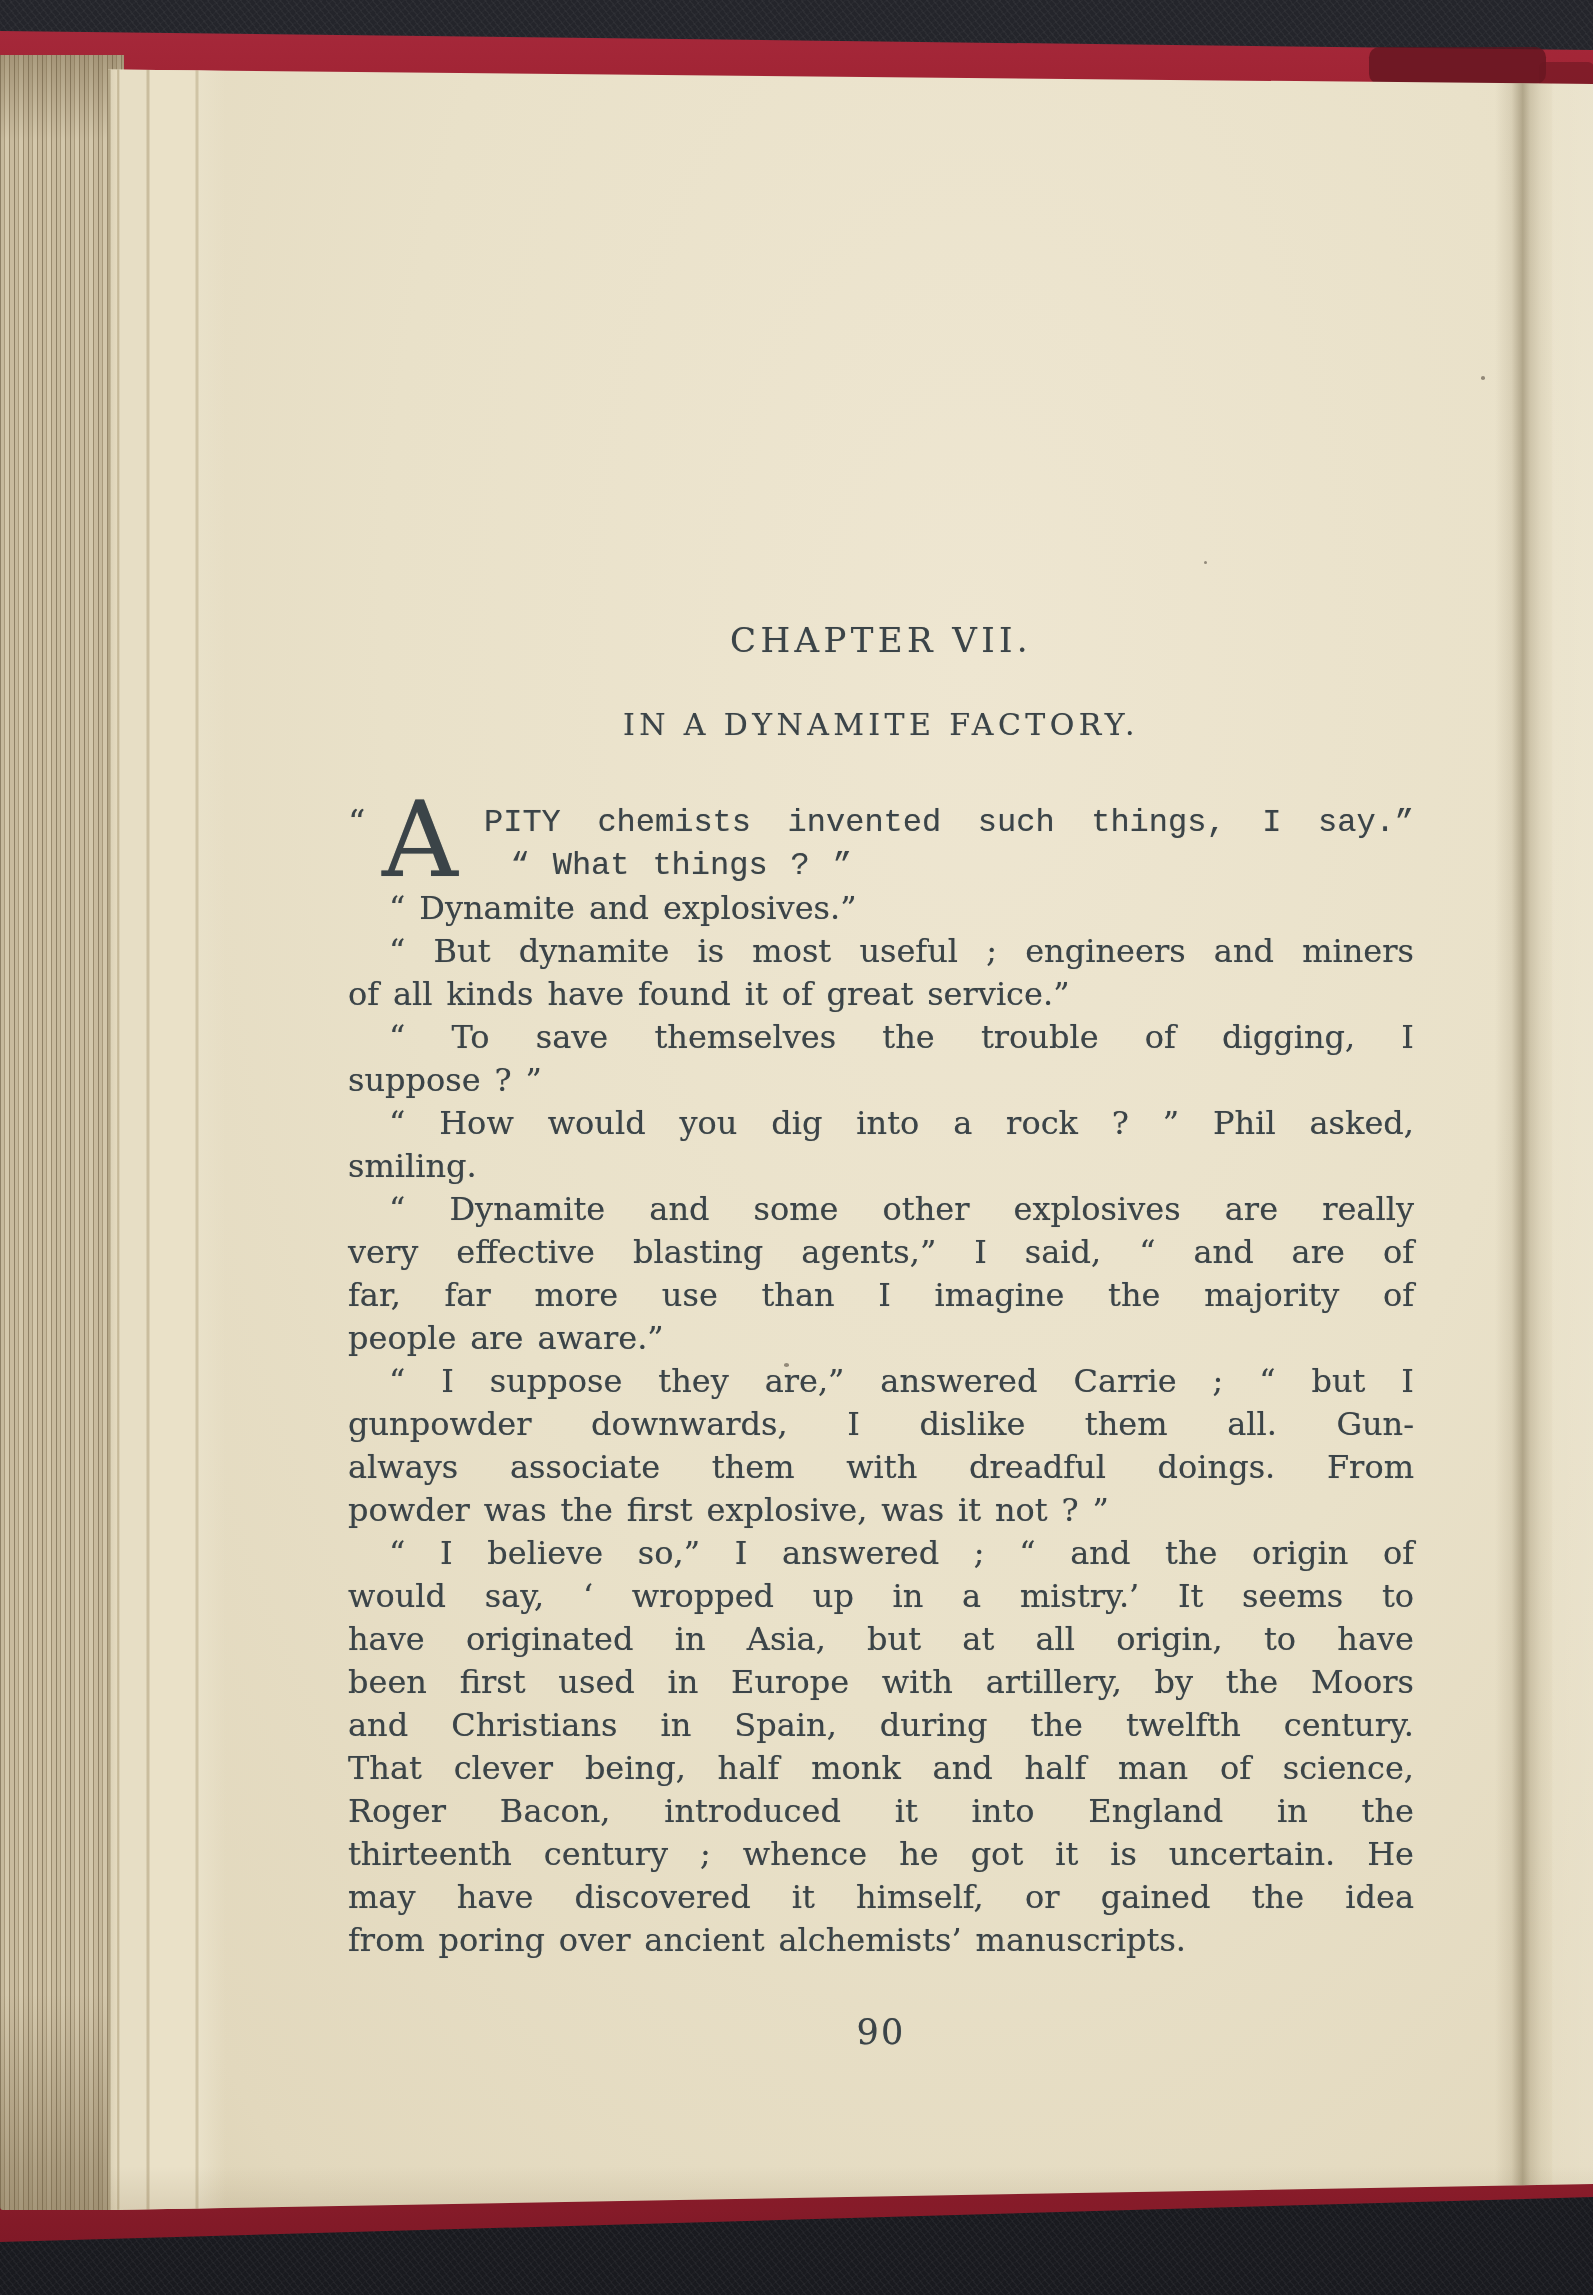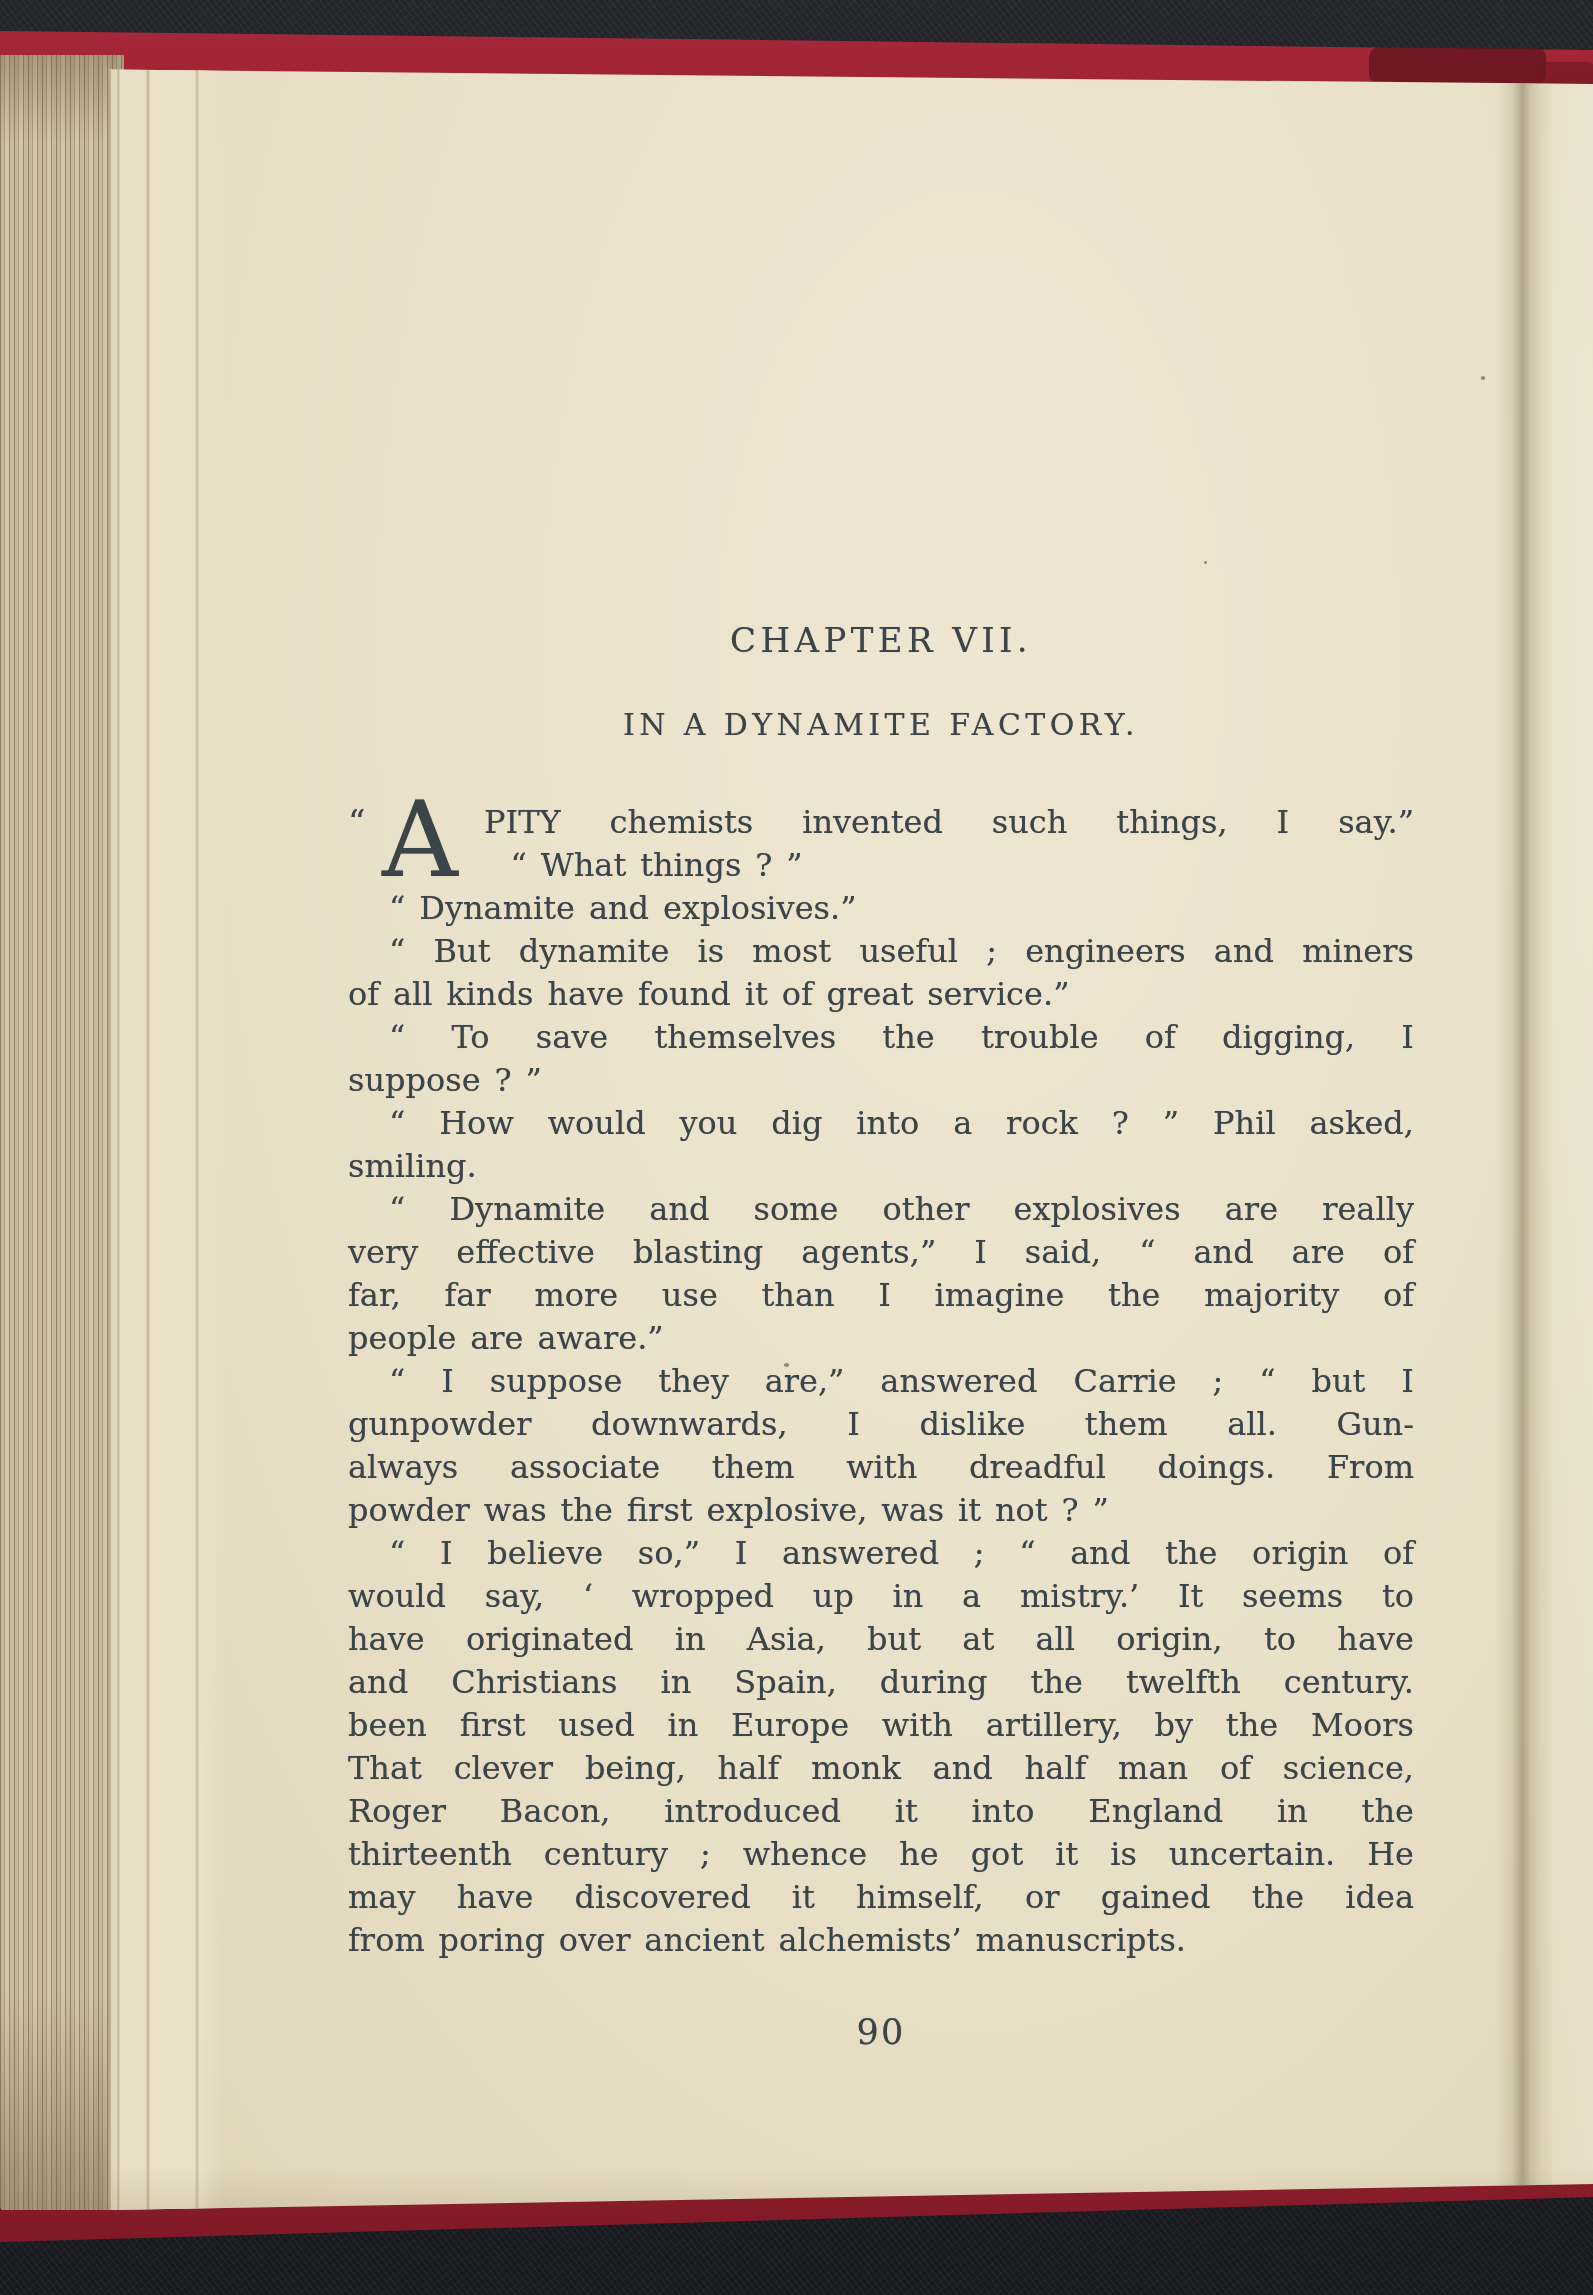"PITY chemists invented such things," .para.drop .line { font-family: none -> Liberation Mono, monospace }
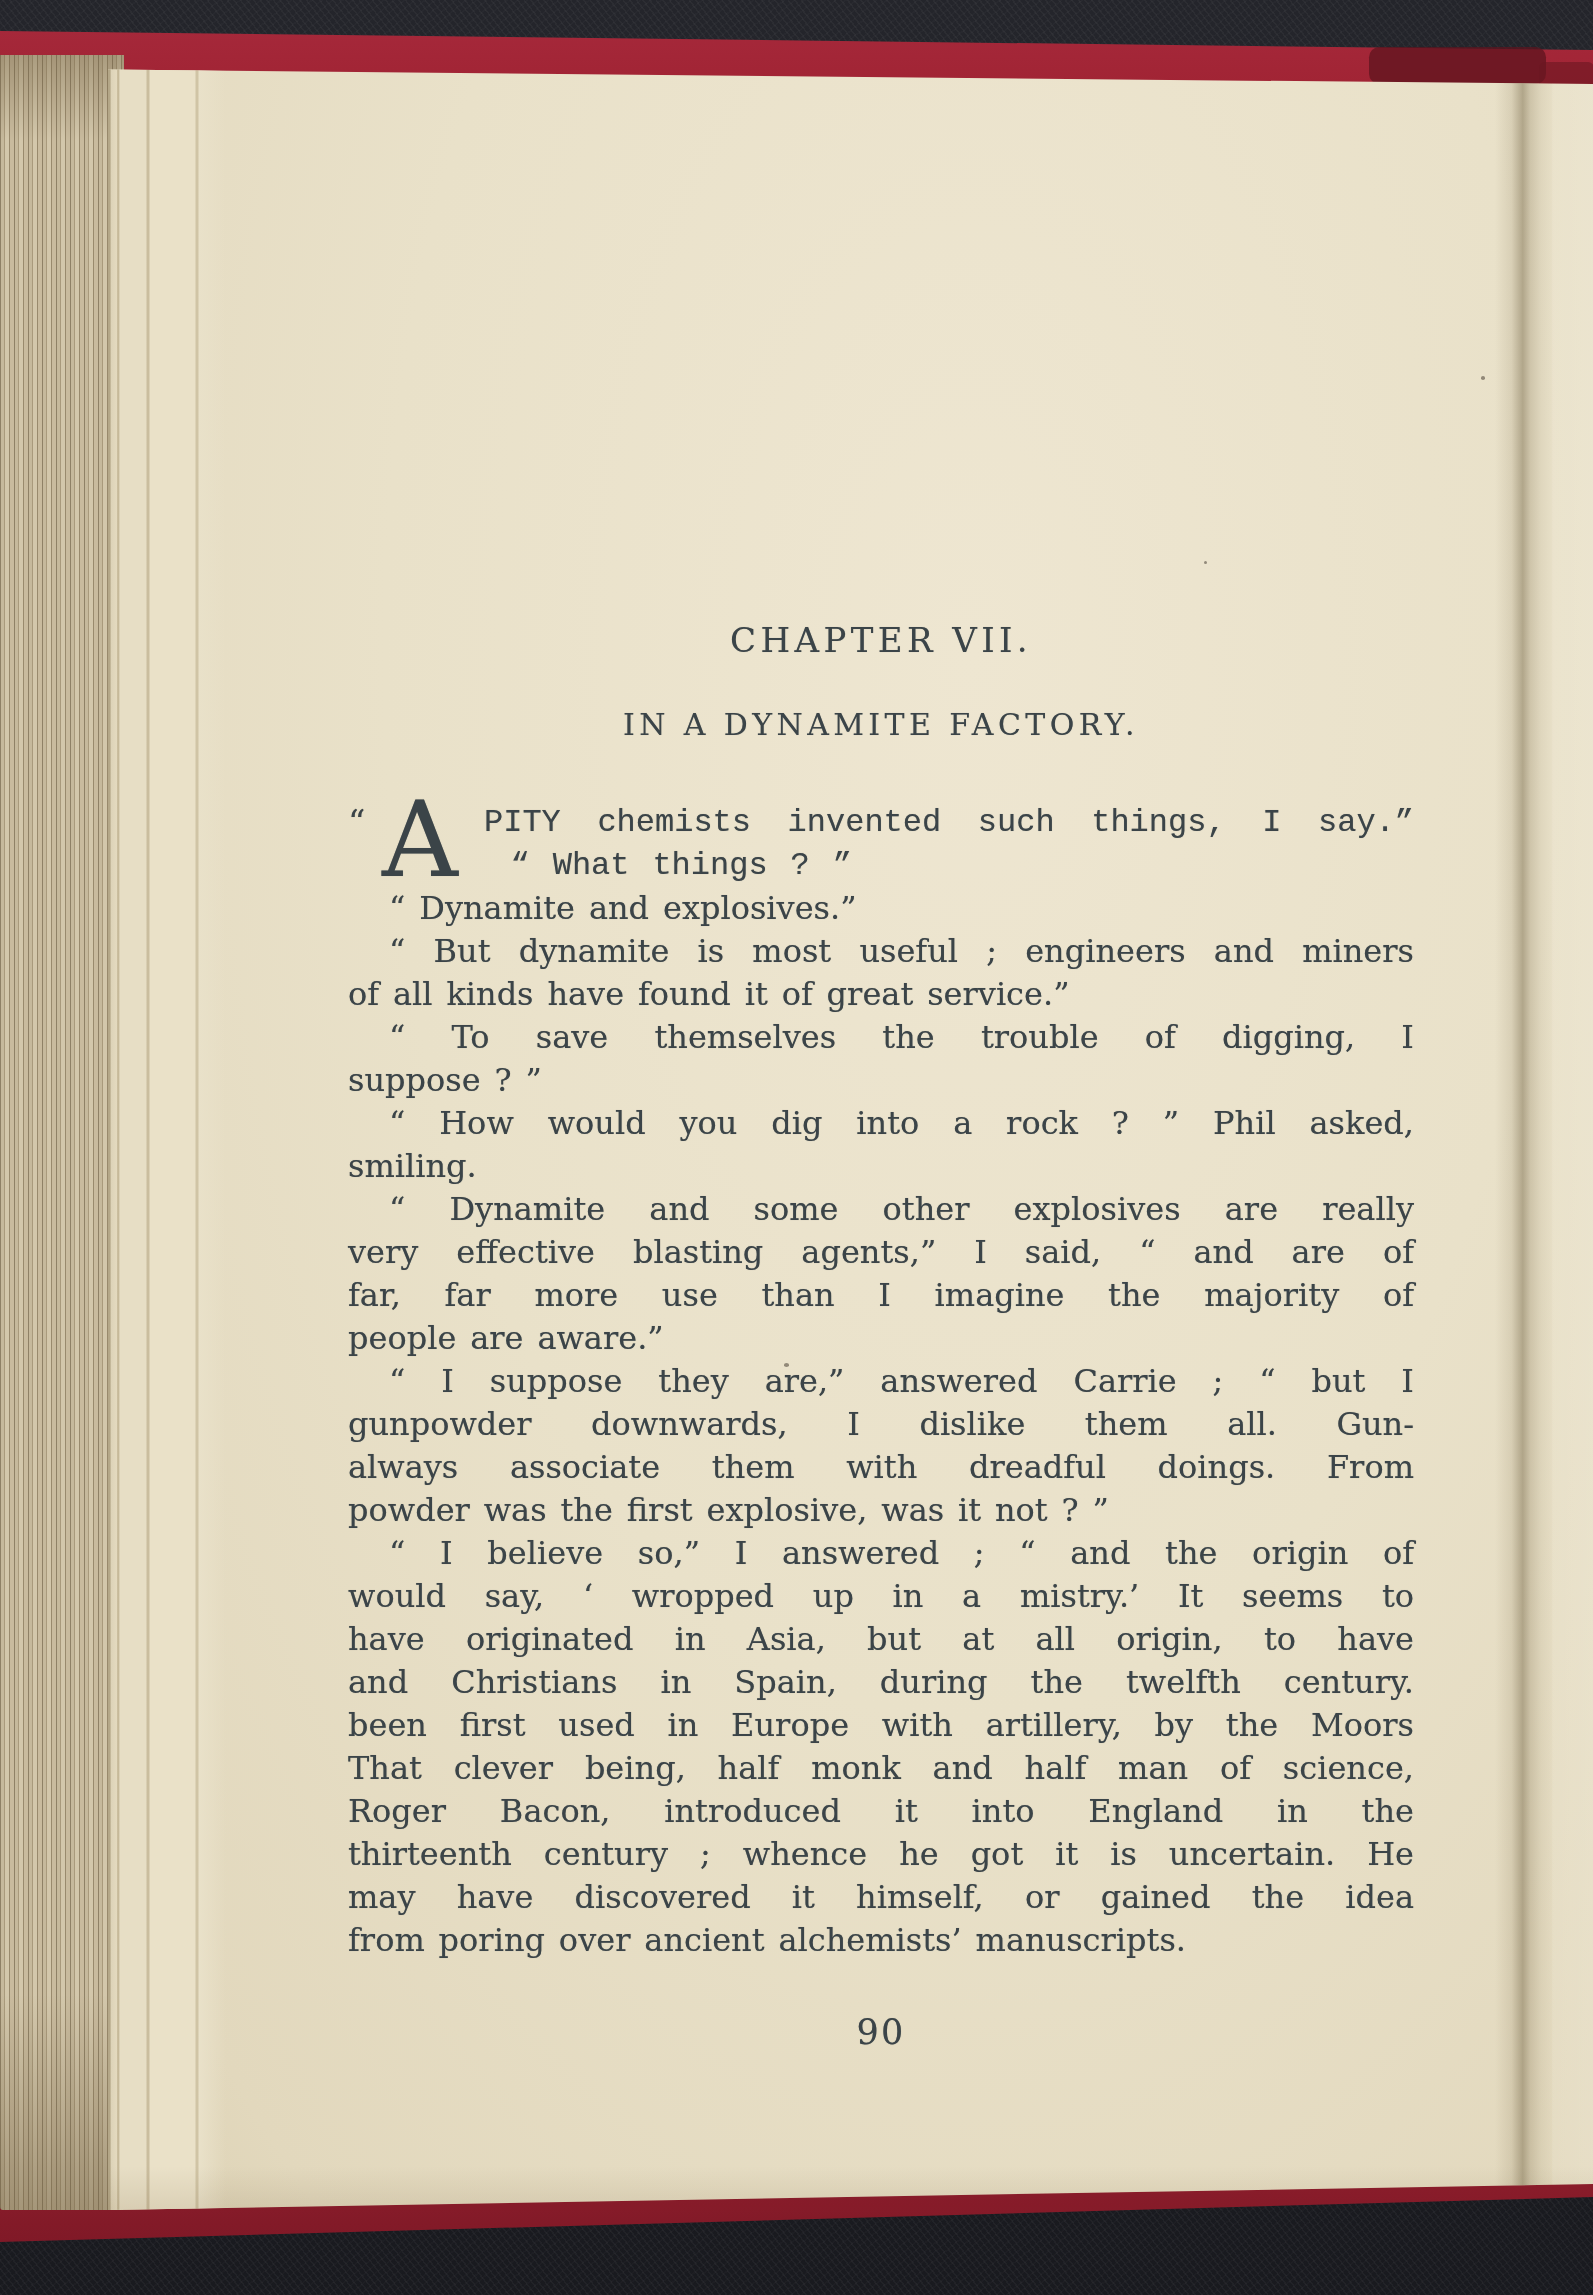"and Christians in Spain, during" div.line { order: before "been first used in Europe" -> after "been first used in Europe" }
